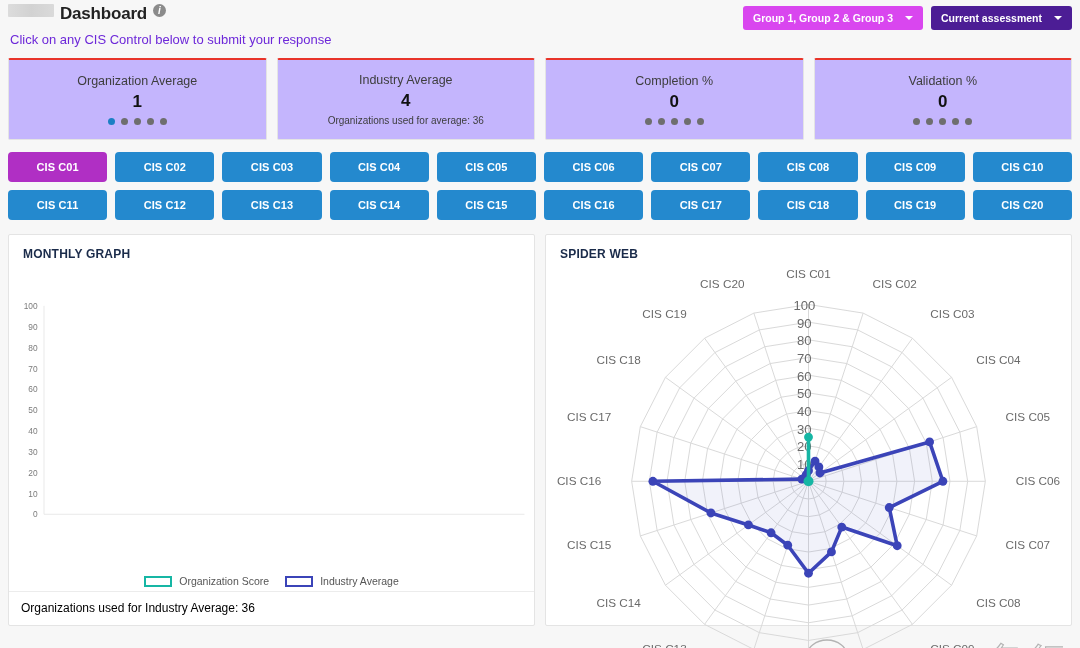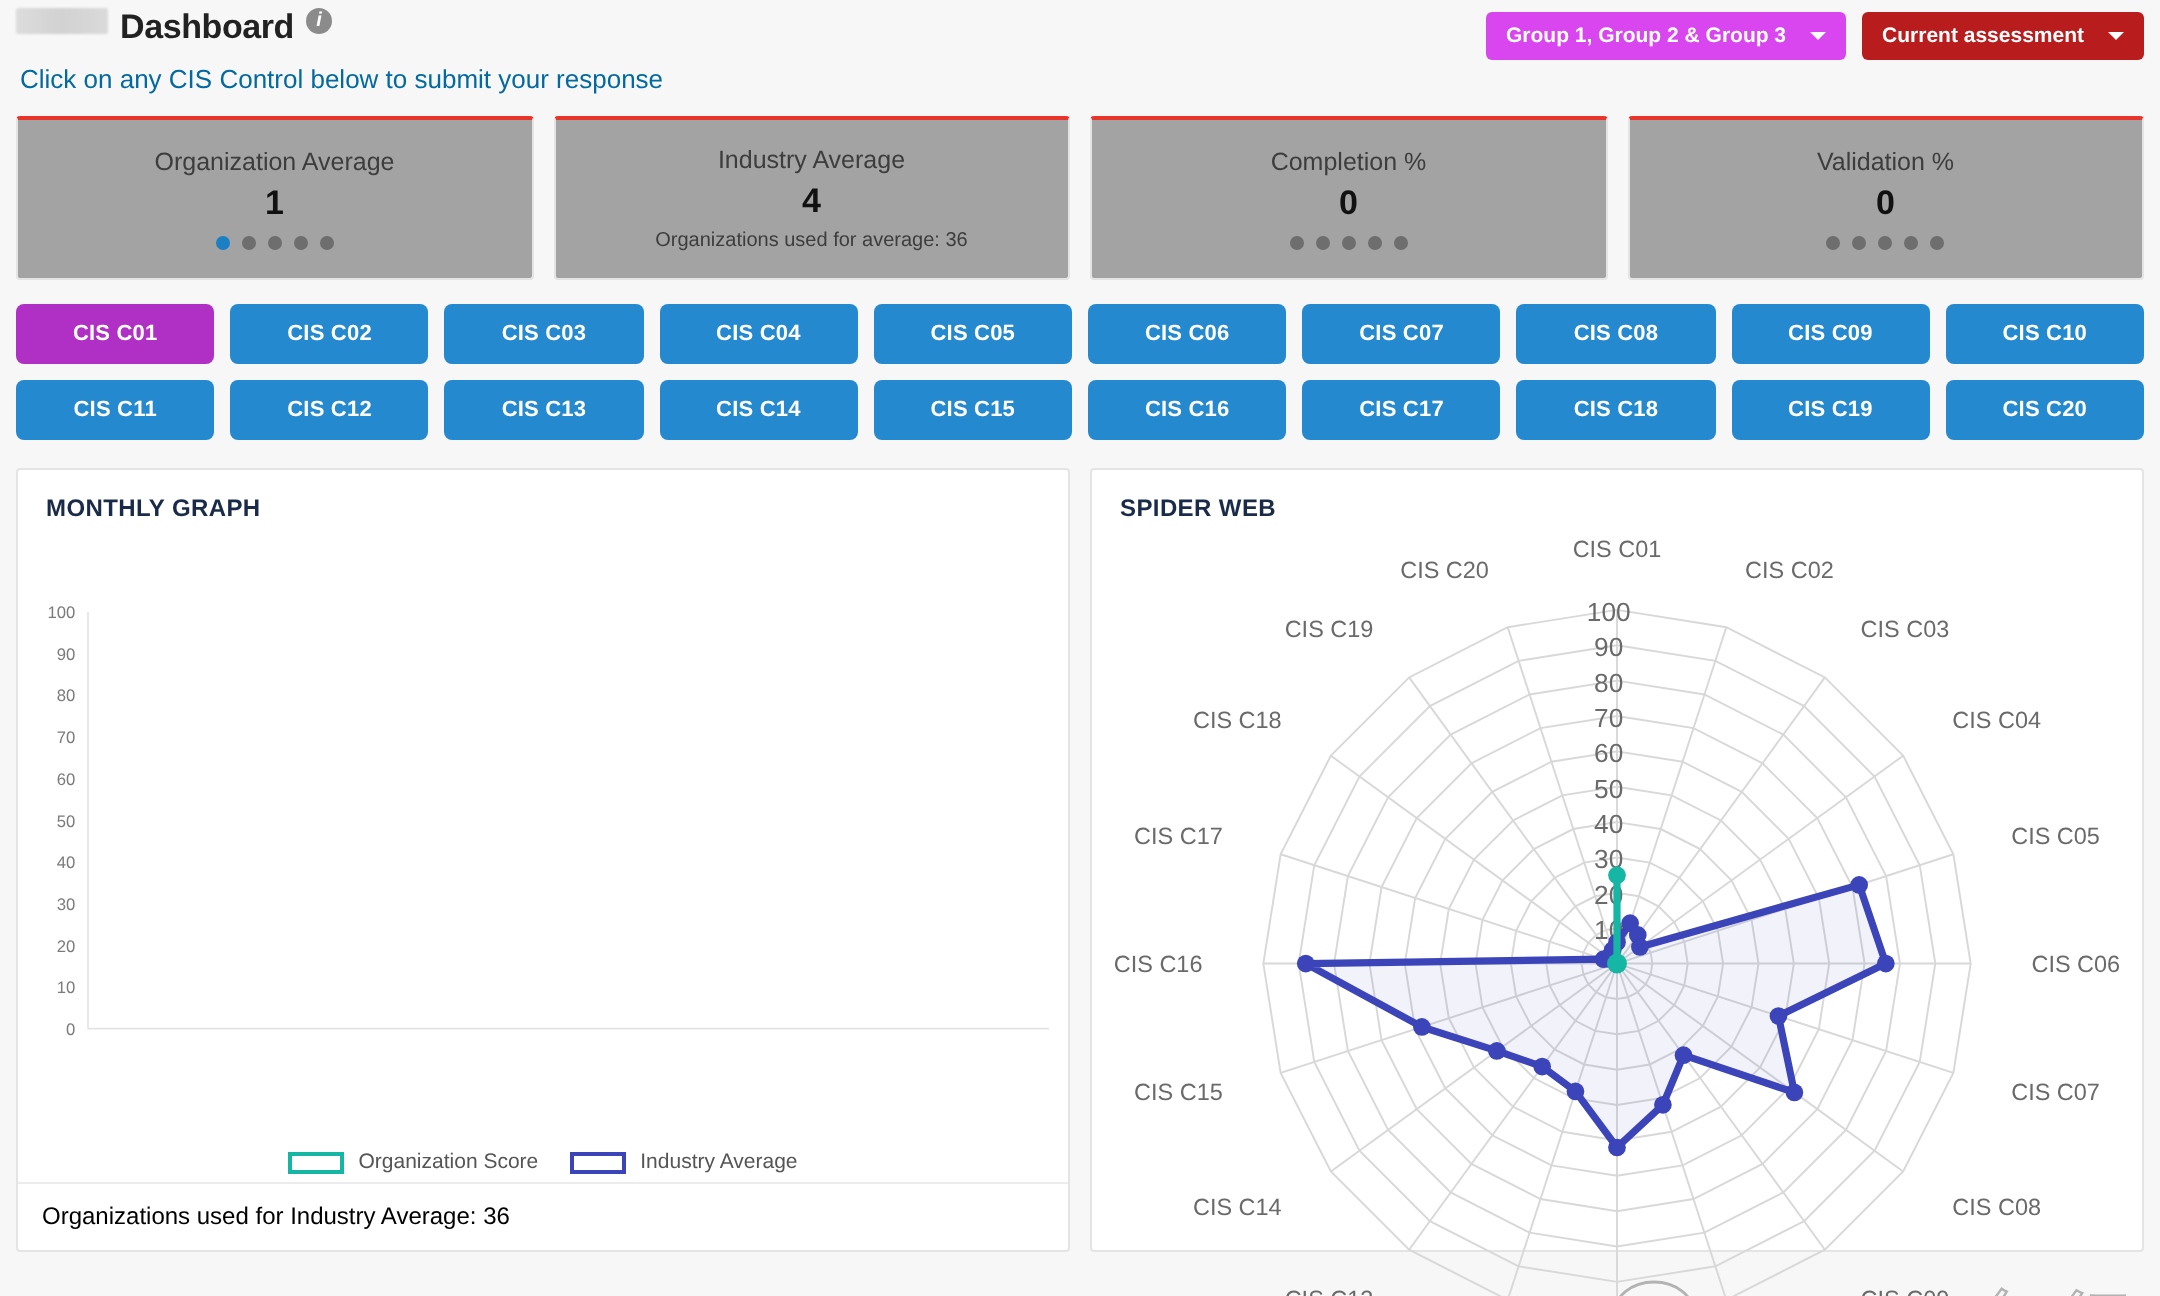"Current assessment" .hbtn.green { background: #b91c1c -> #4c1d95 }
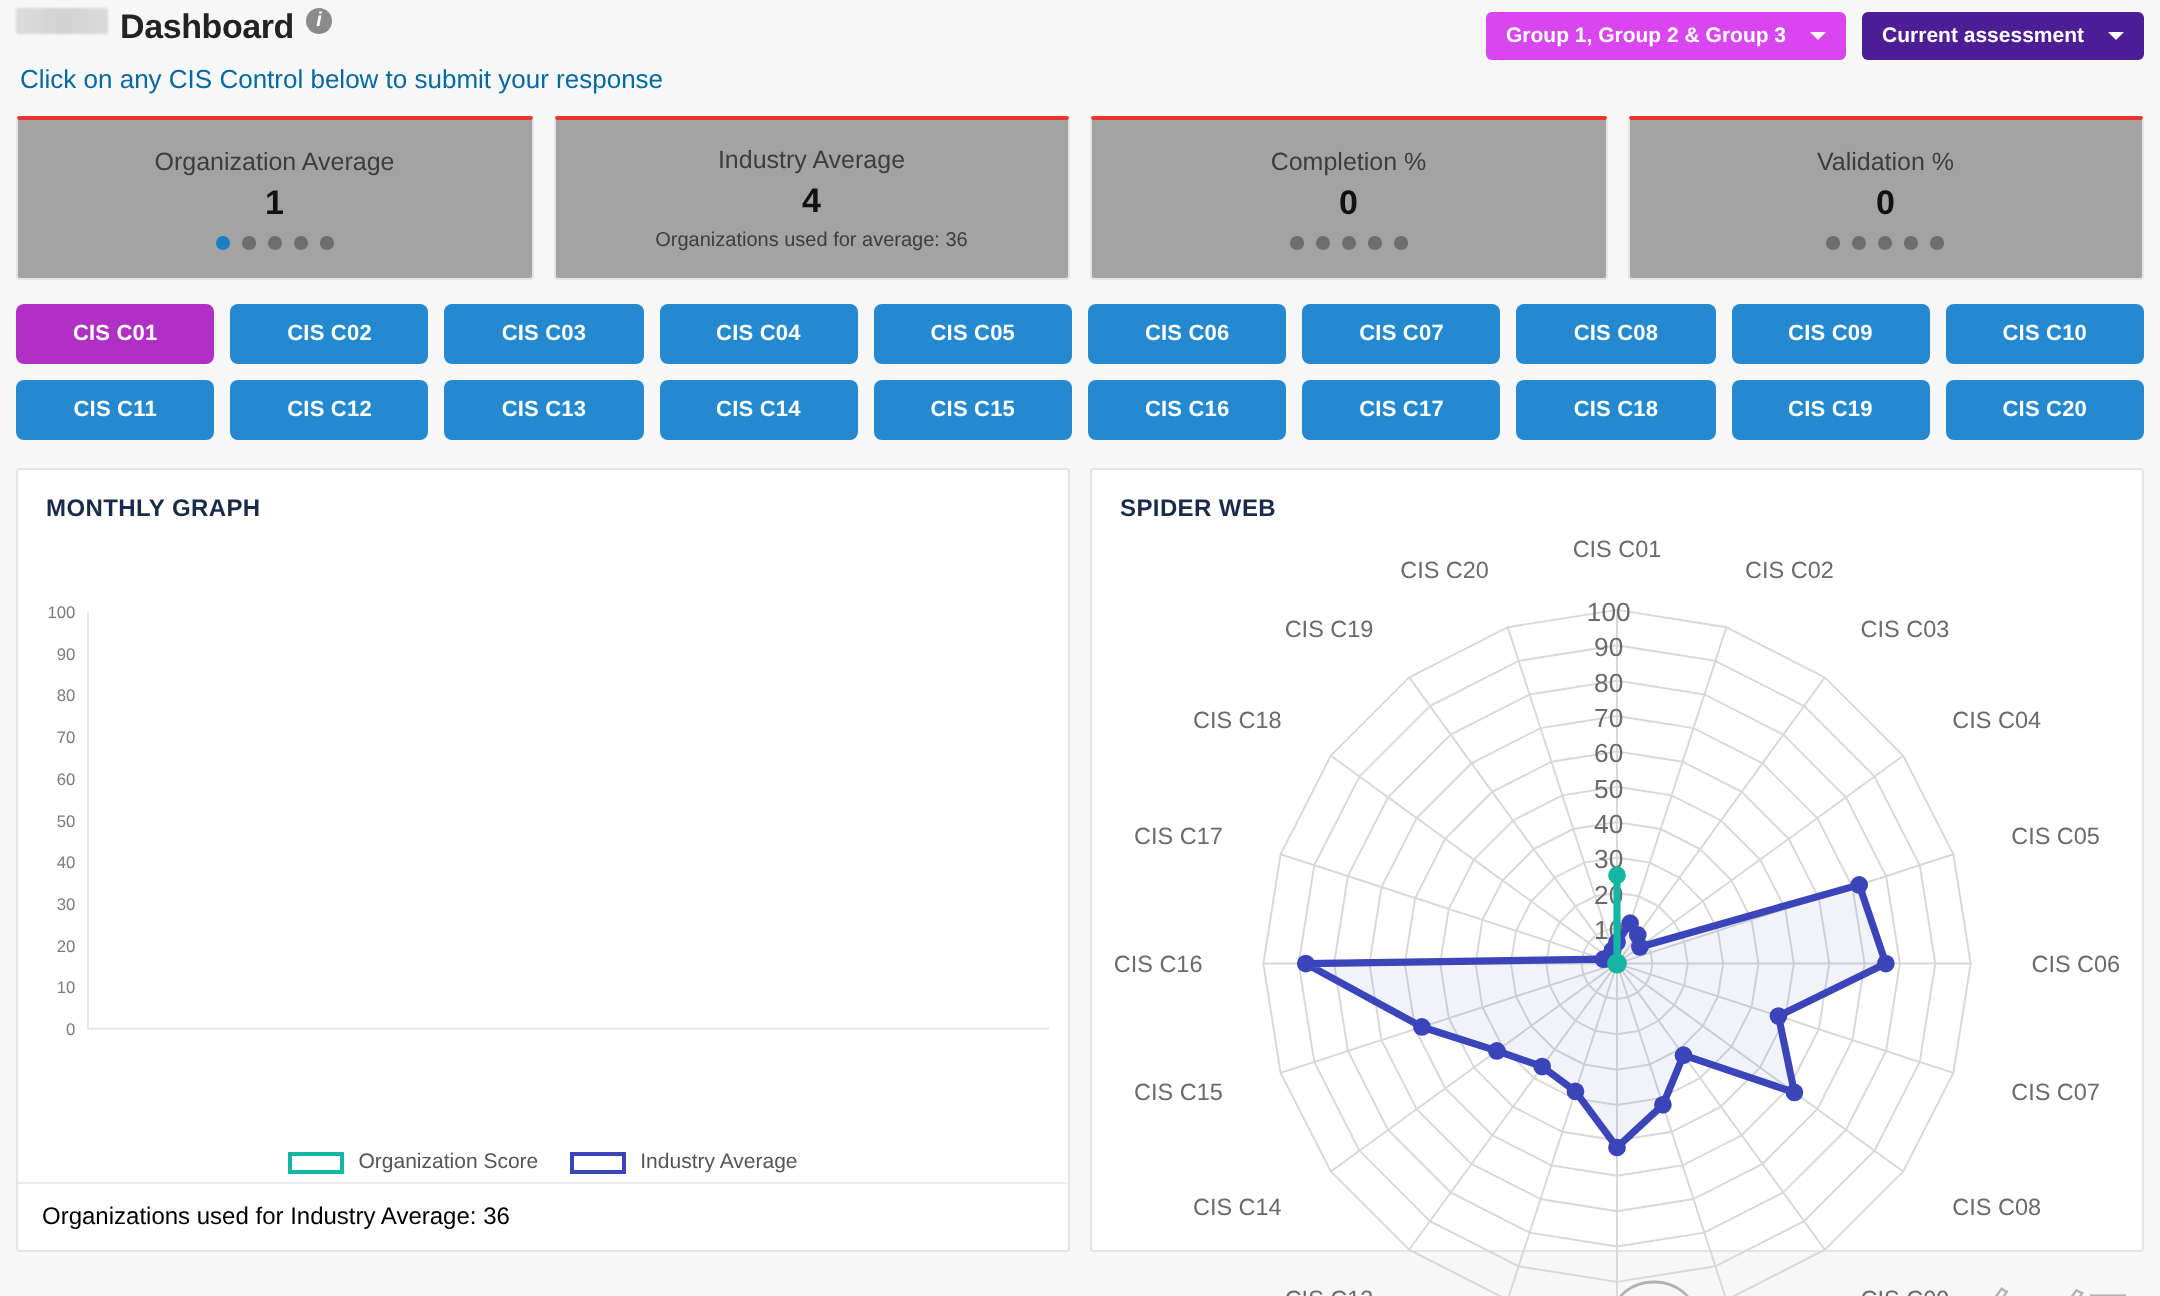"Click on any CIS Control" .subtitle { color: #0369a1 -> #6d28d9 }
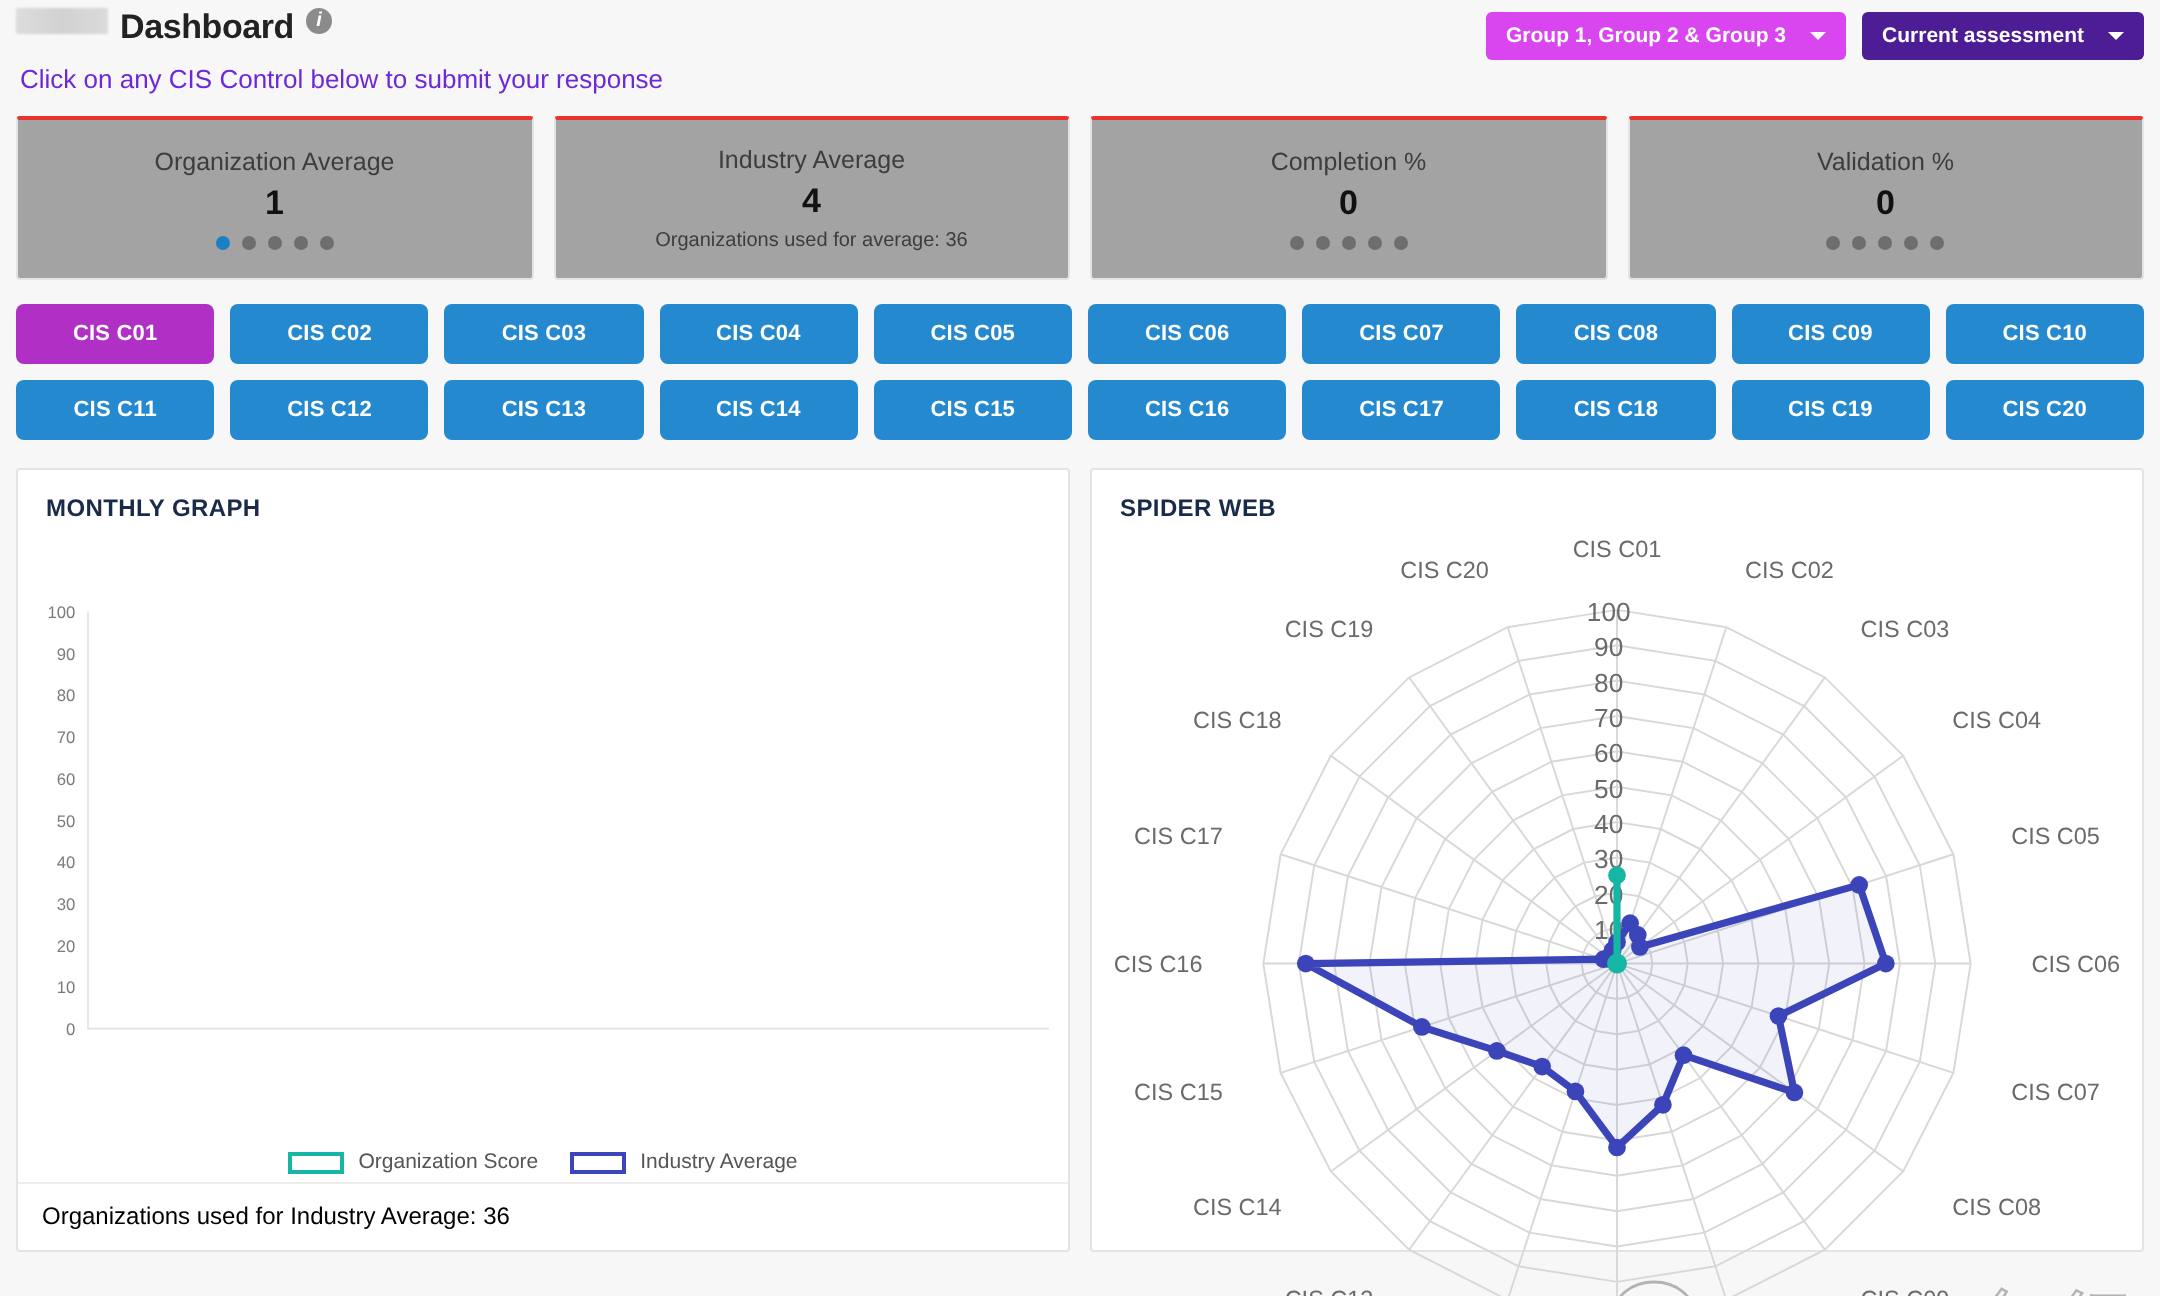"Organization Average" .card { background: #a3a3a3 -> #c4b5fd }
